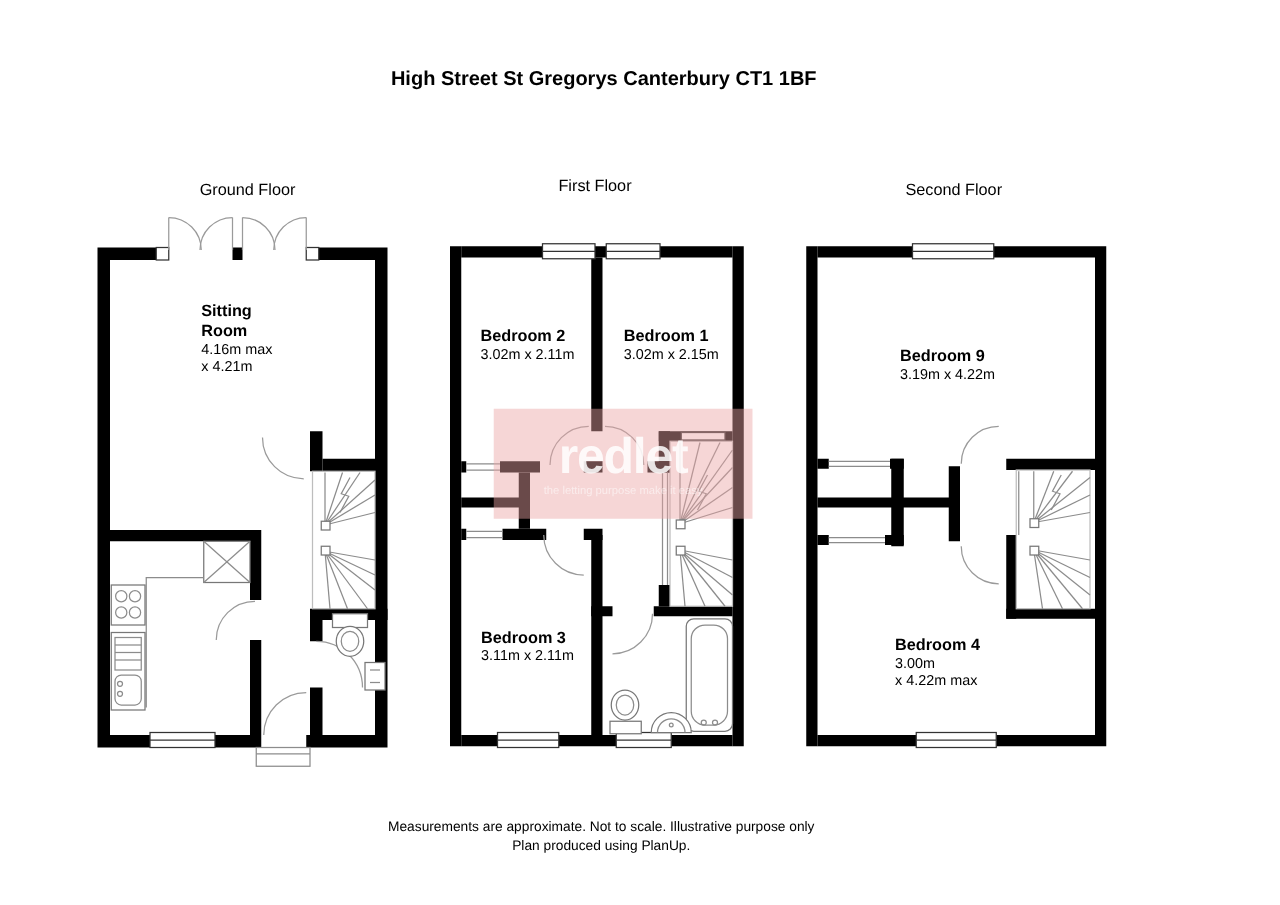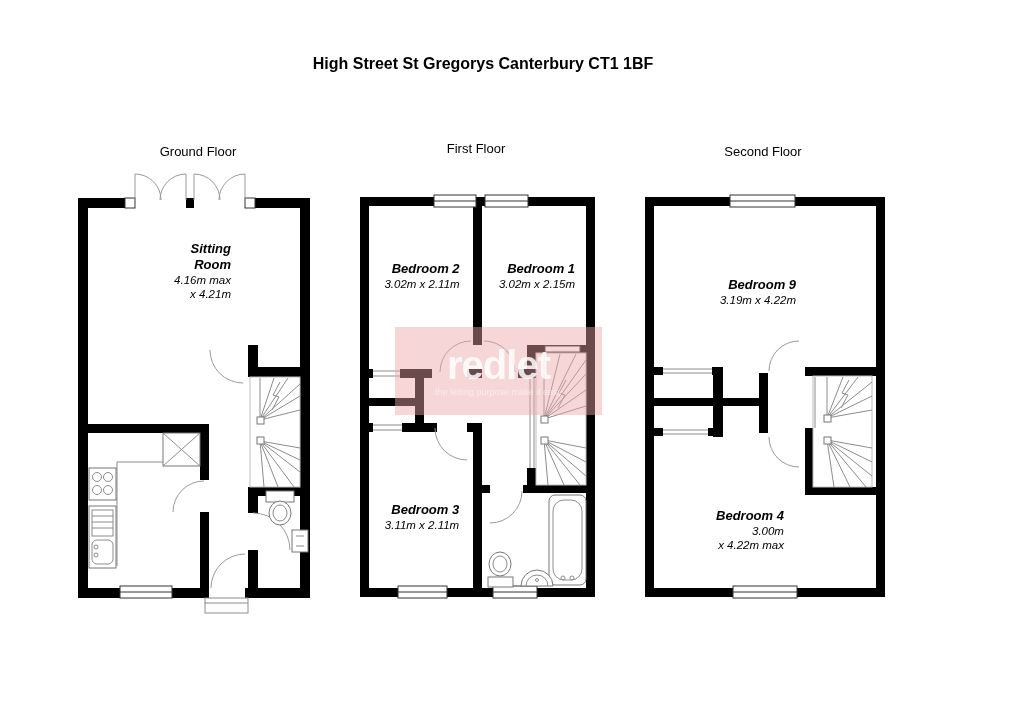"Sitting Room" .room-label { font-style: italic -> none; text-align: right -> left }
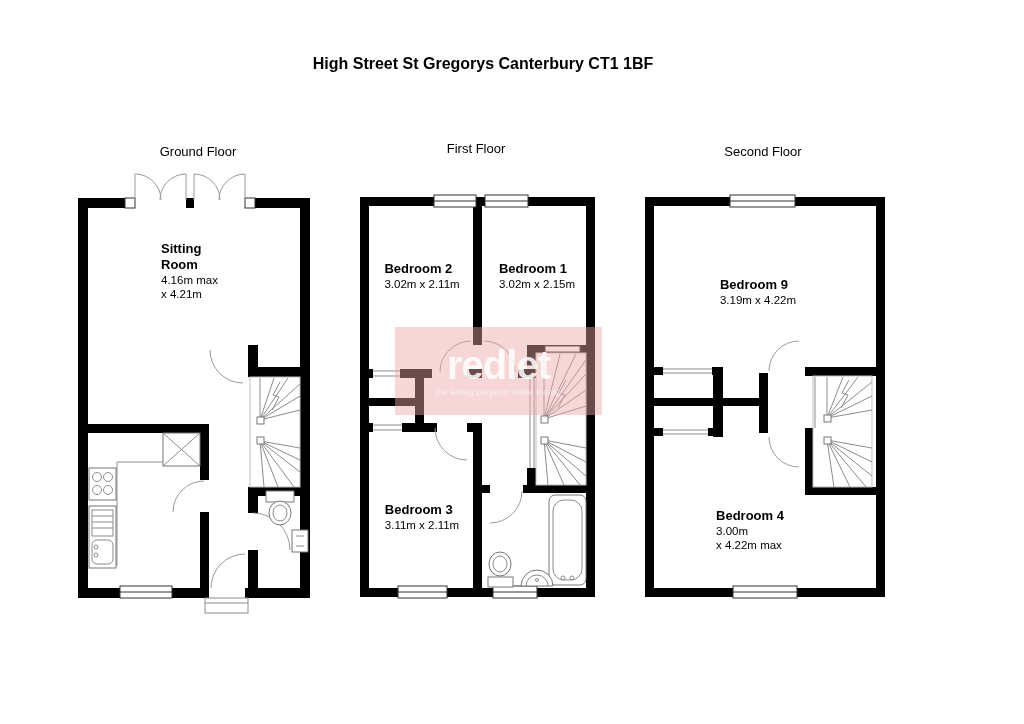"Measurements are approximate. Not to" div.txt { html: none -> <div> <div>Measurements are approximate. Not to scale. Illustrative purpose only</div> <div>Plan produced using PlanUp.</div> </div> }
